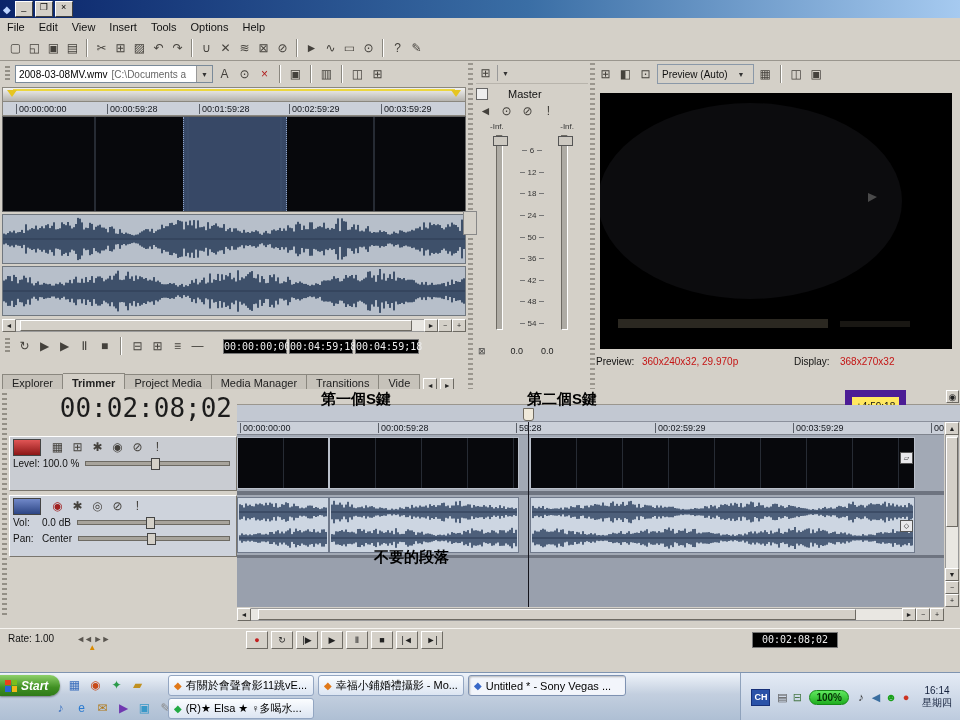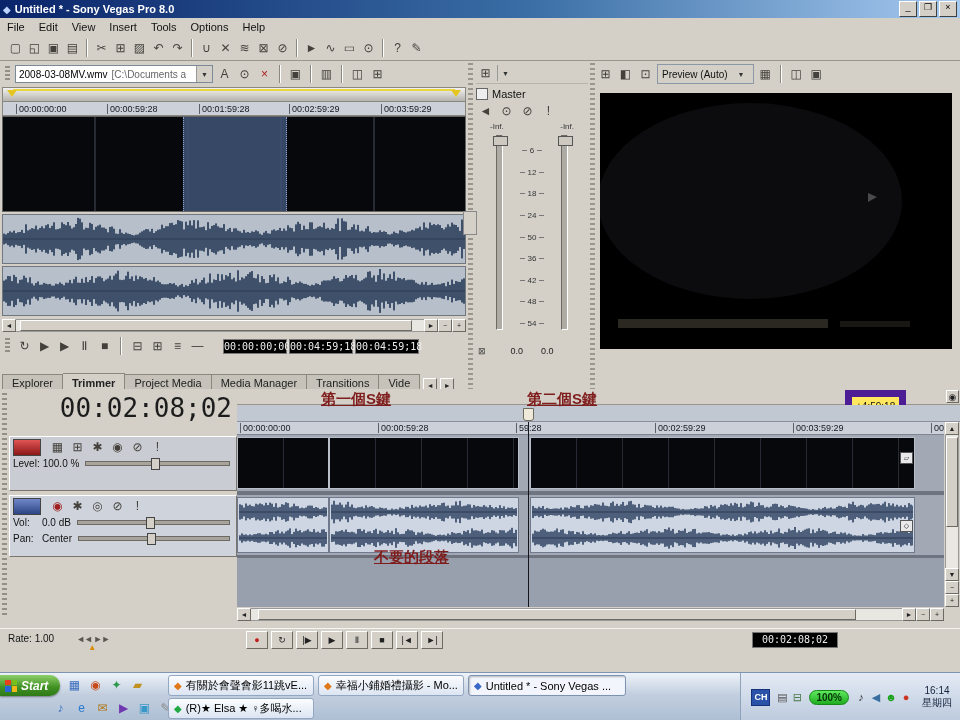"Untitled * - Sony Vegas Pro" span.ttext { html: <span>Untitled * - Sony Vegas Pro 8.0</span> -> none }
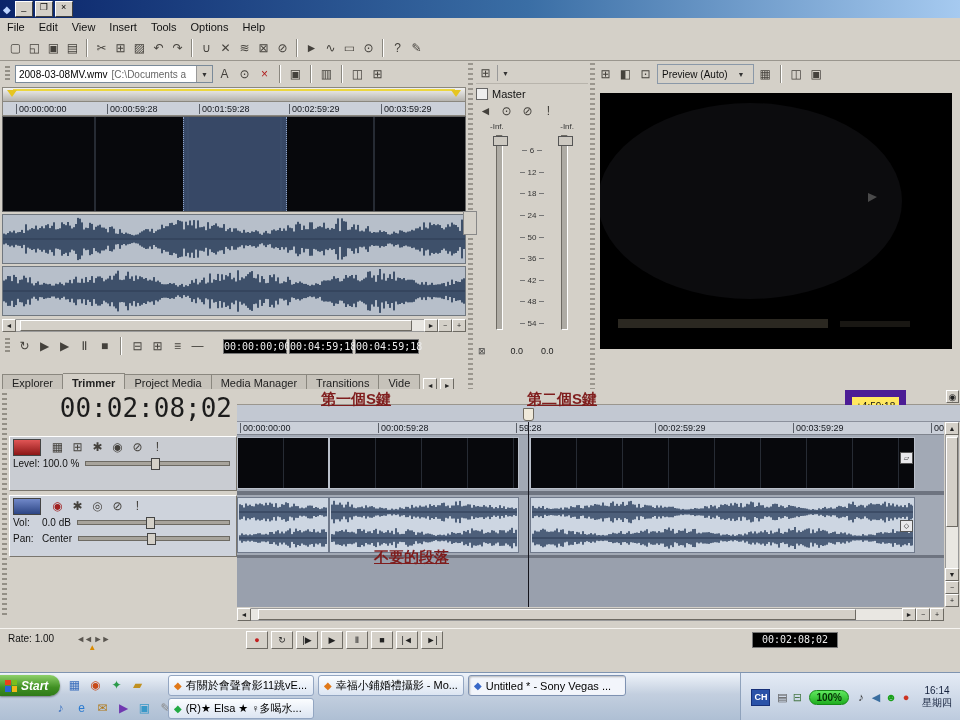"Master" .mlabel { gap: 4px -> 20px }
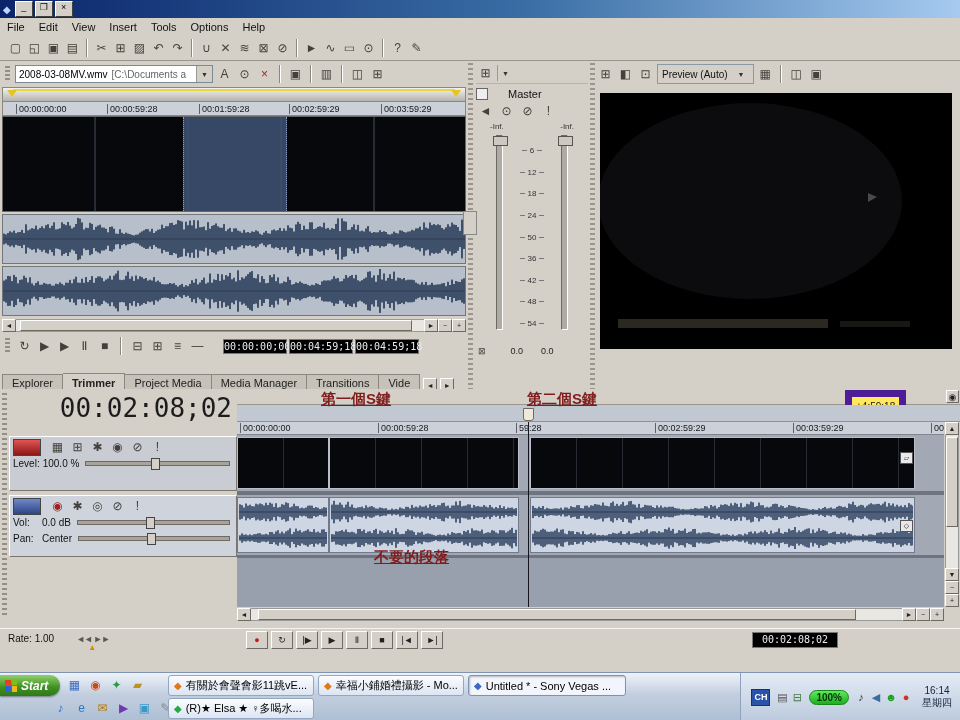"Preview:" div.row { html: none -> <div> <span>Preview:</span> <span>360x240x32, 29.970p</span> <span>Display:</span> <span>368x270x32</span> </div> }
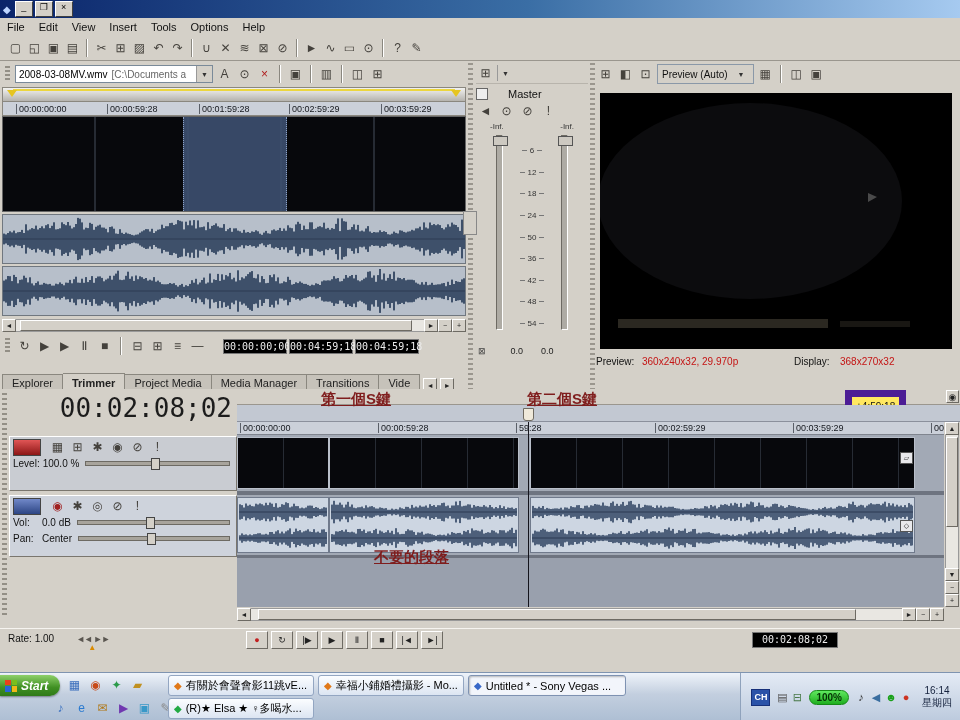"第一個S鍵" .ann { color: #7f1d1d -> #000000; text-decoration: underline -> none }
